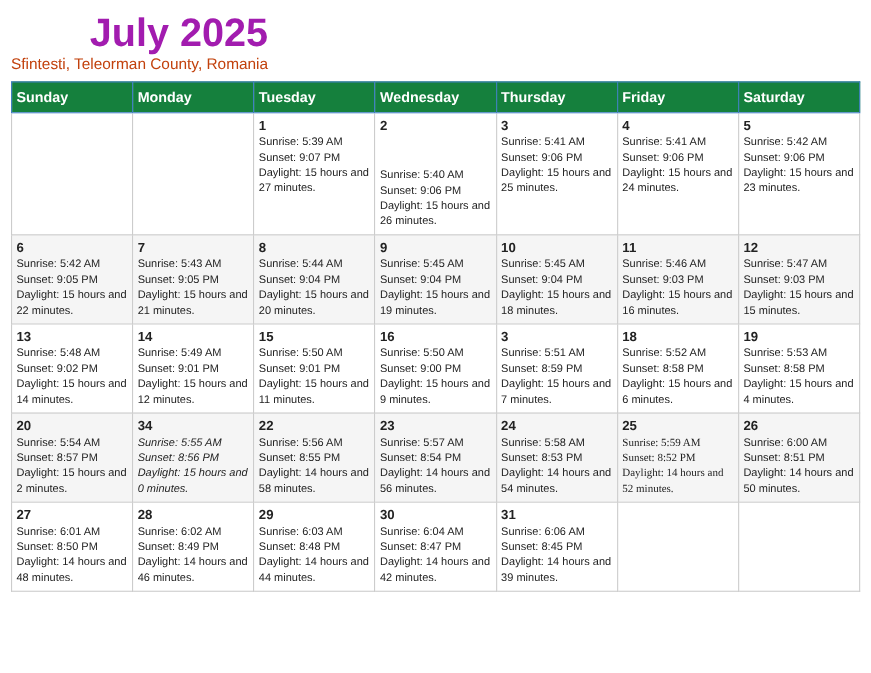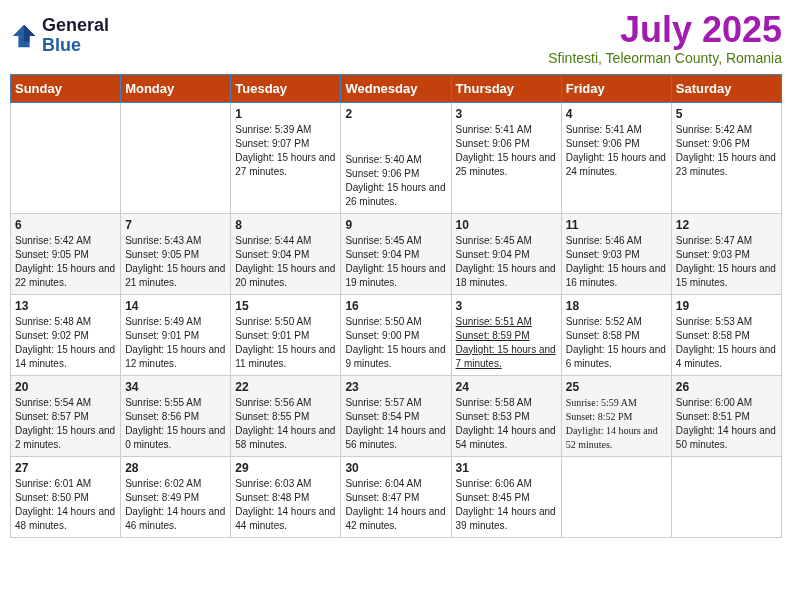"General" div.logo { html: <div> <svg> <polygon></polygon> <polygon></polygon> </svg> <div> <span>General</span> <span>Blue</span> </div> </div> -> none }
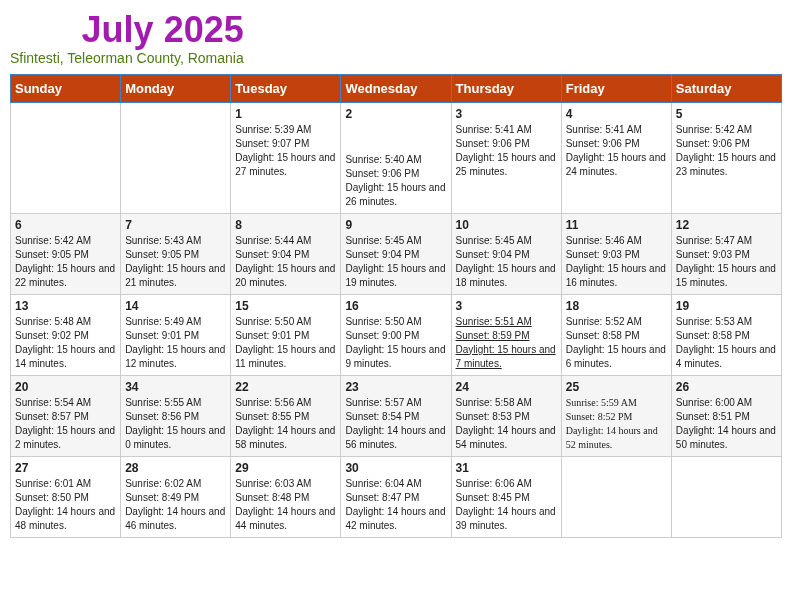"Sfintesti, Teleorman County, Romania" .location { color: #4d7c0f -> #c2410c }
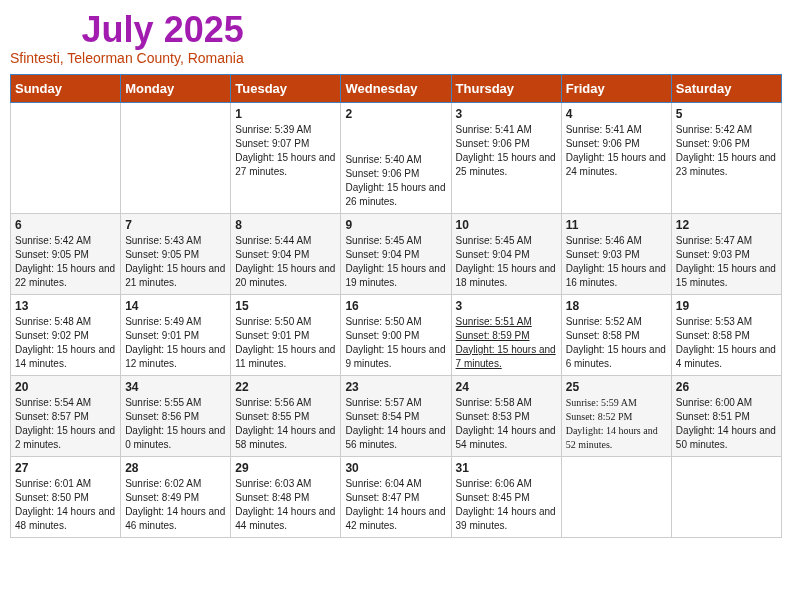"Sunday" .calendar th { background-color: #c2410c -> #15803d }
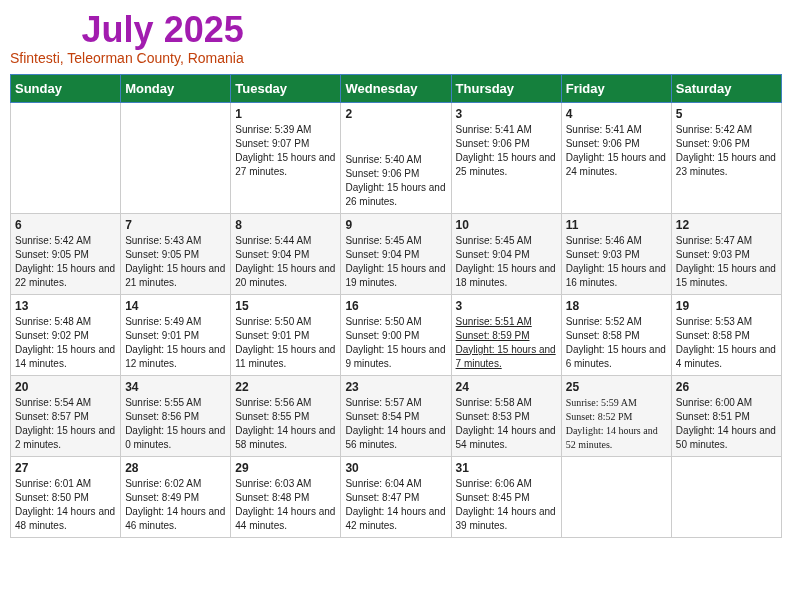"Sunrise: 5:51 AM" div.day-info { text-decoration: underline -> none }
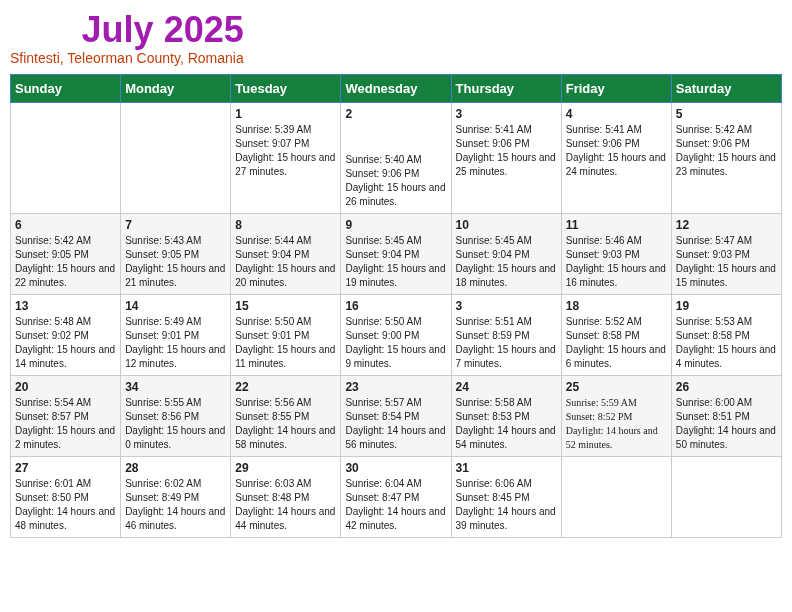"Sunrise: 5:55 AM" div.day-info { font-style: none -> italic }
